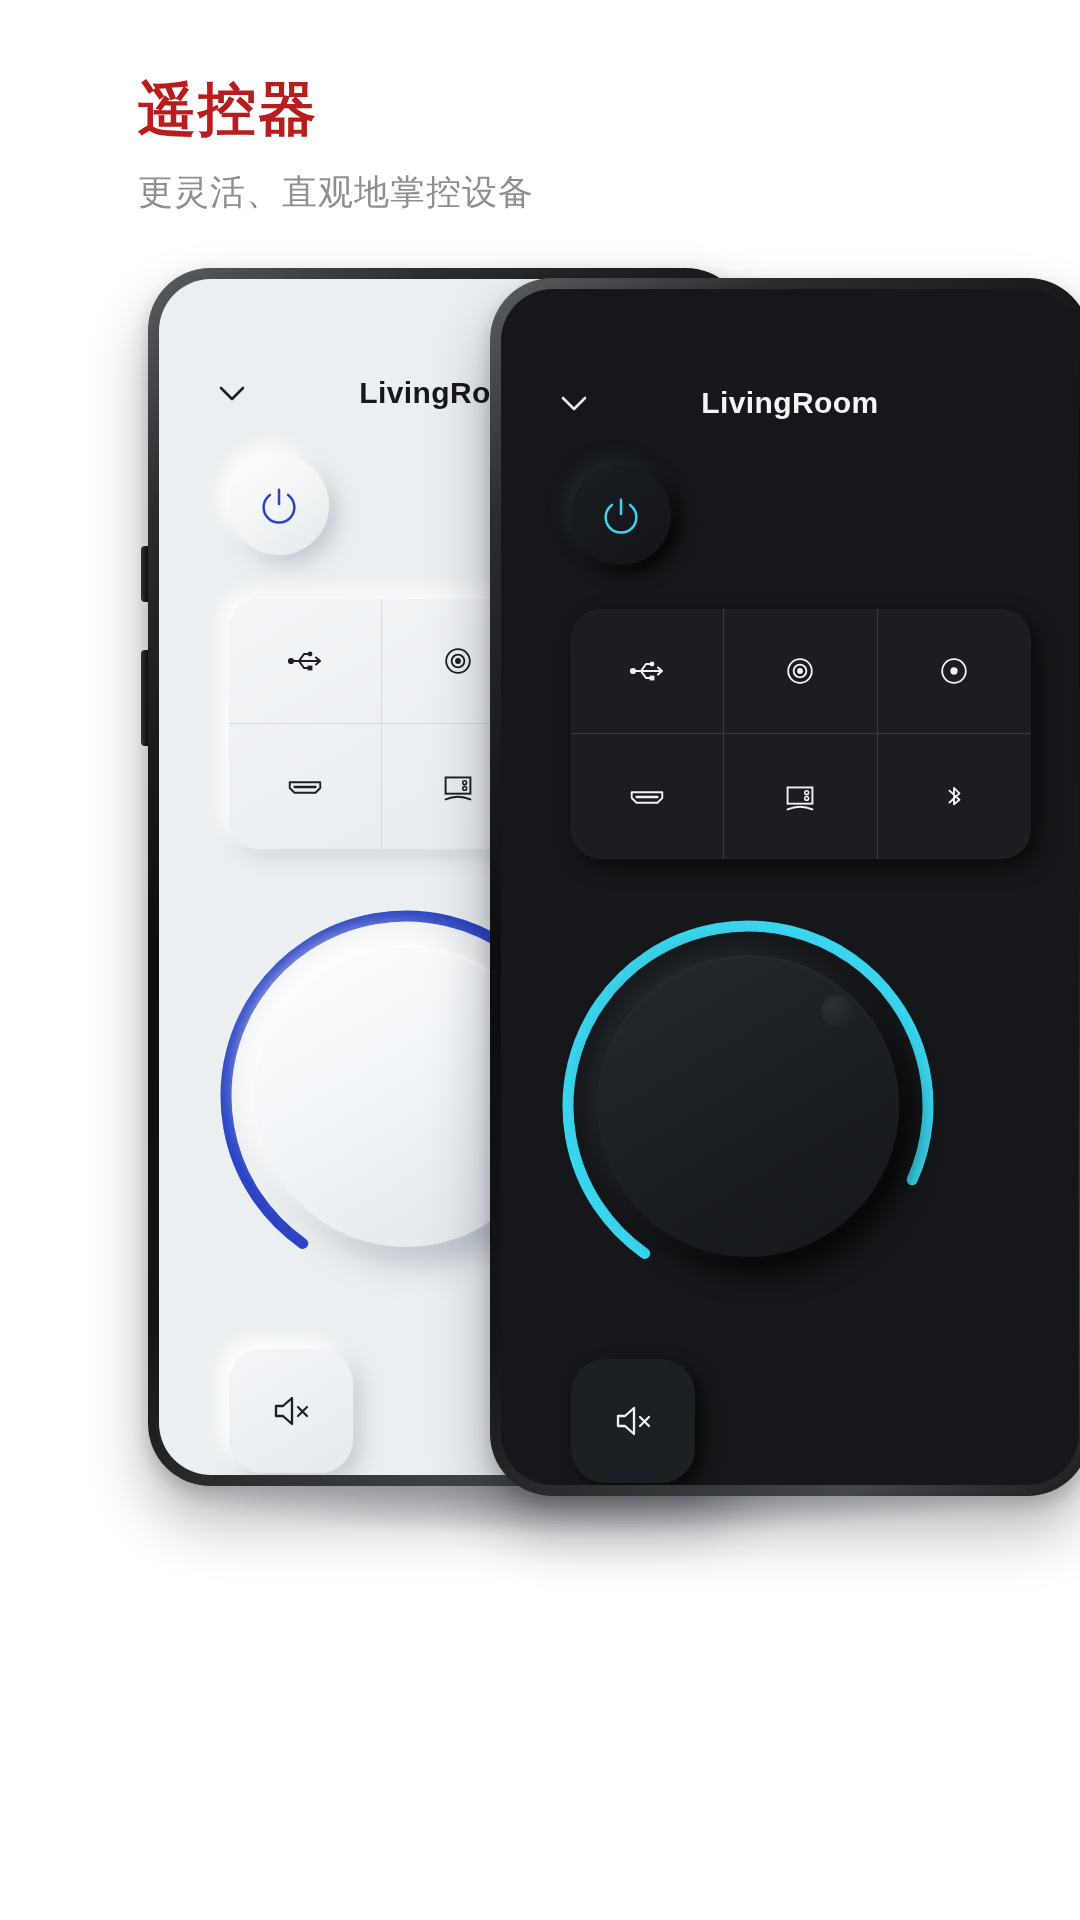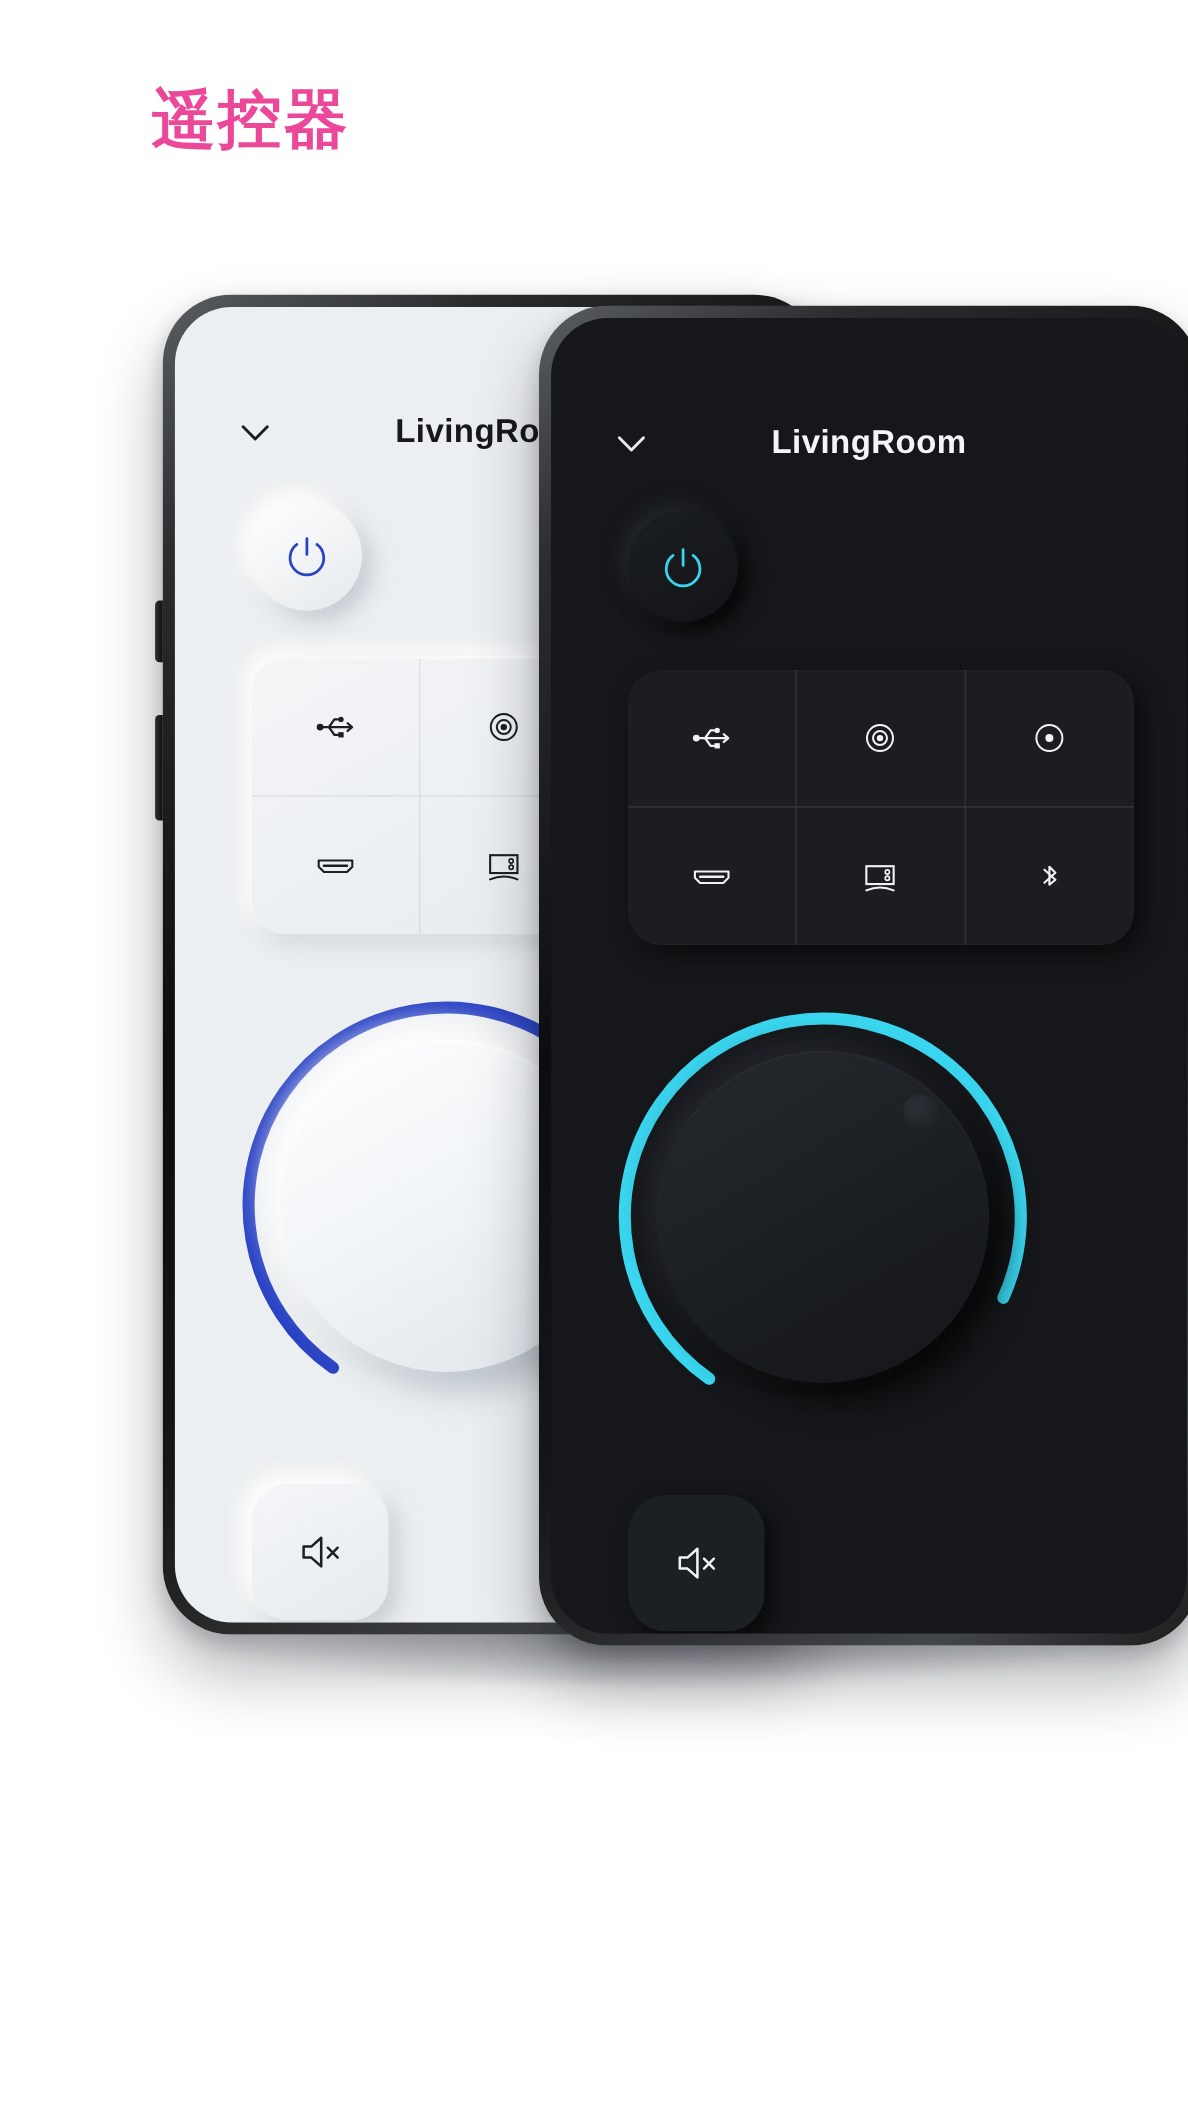"遥控器" .page-title { color: #ec4899 -> #b91c1c }
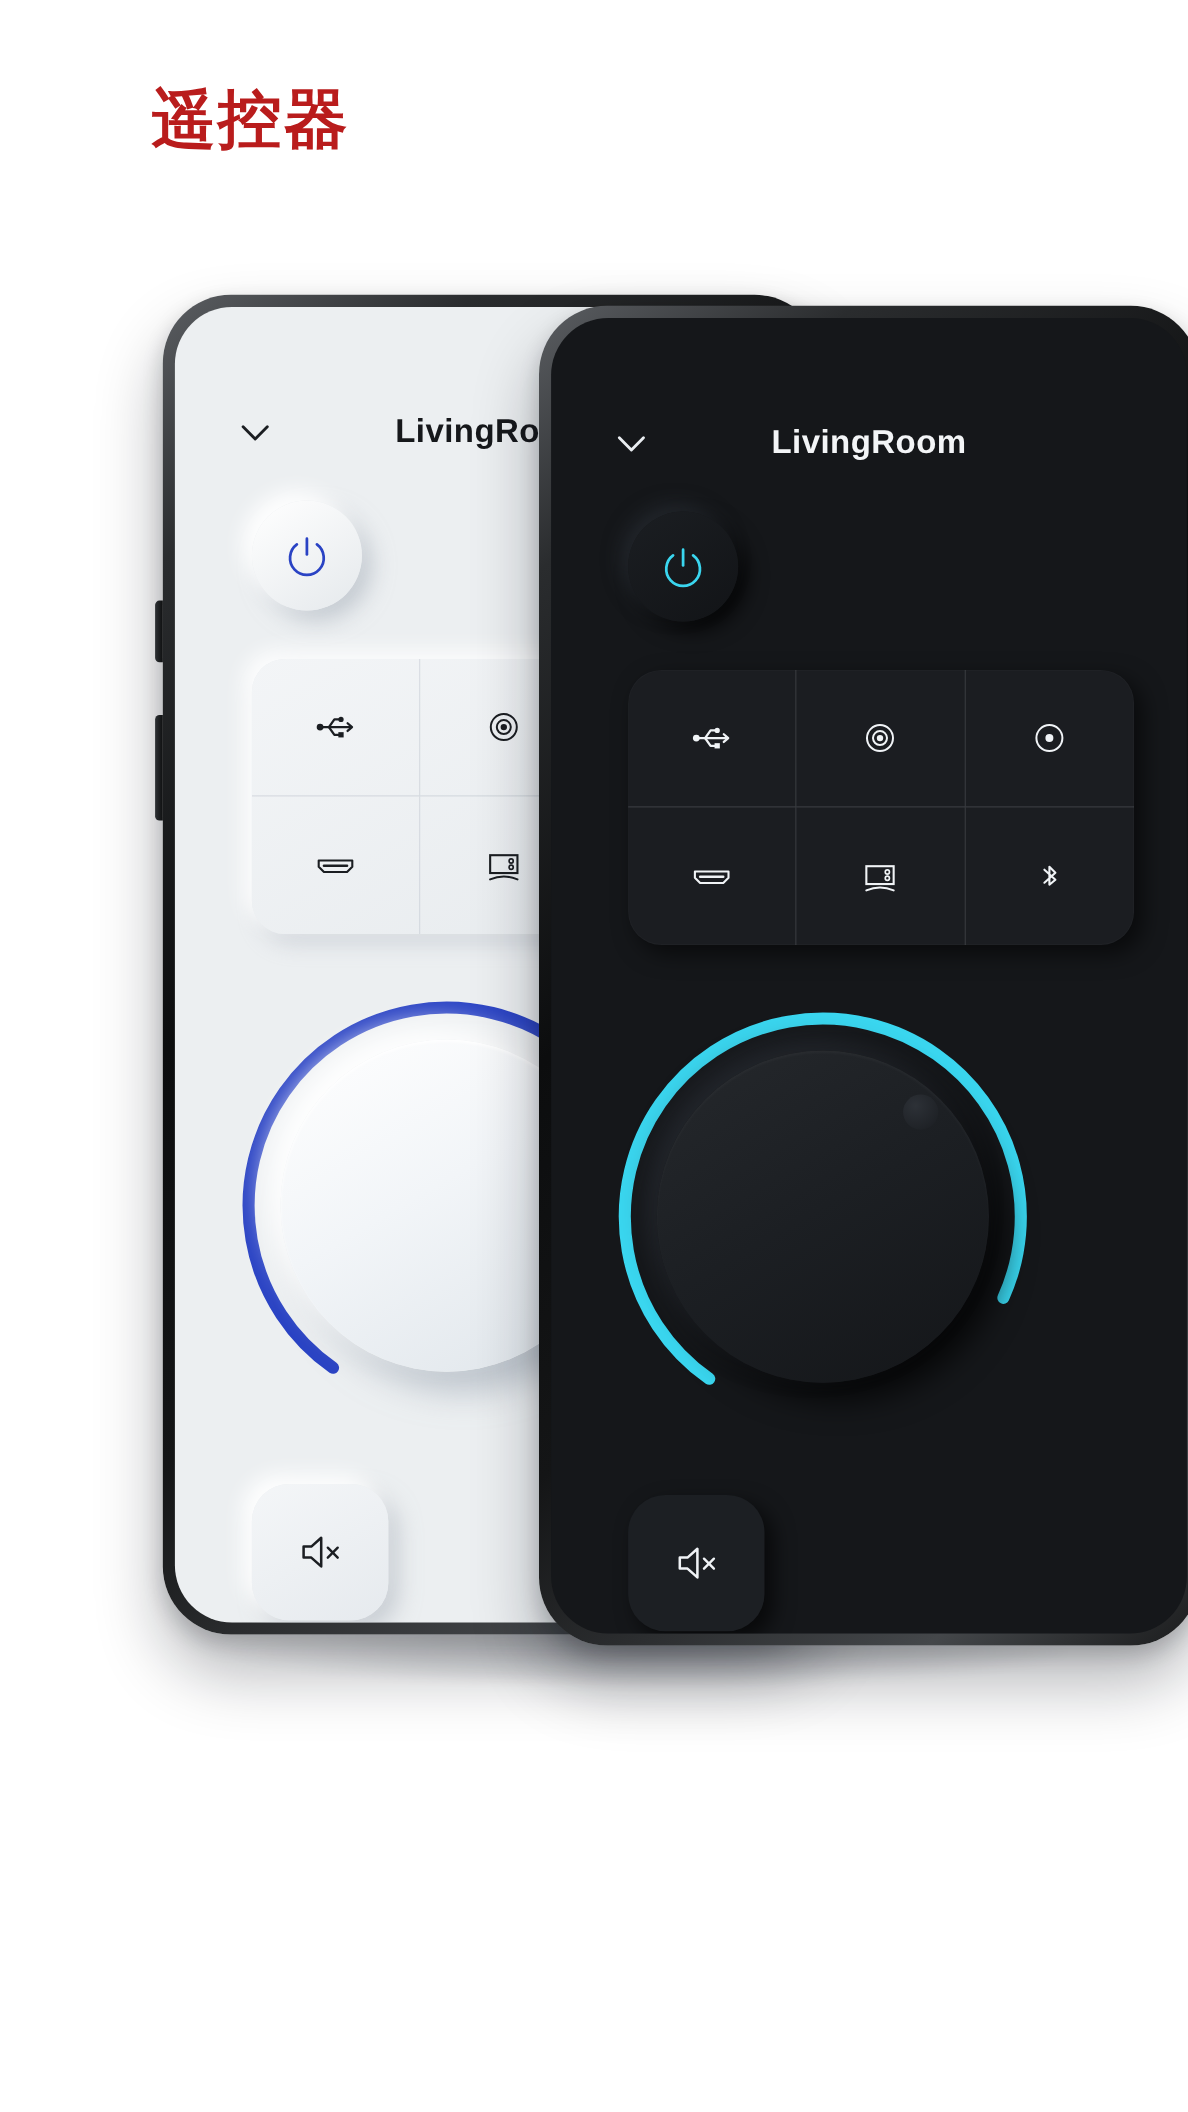"更灵活、直观地掌控设备" div.page-subtitle { html: none -> <div>更灵活、直观地掌控设备</div> }
